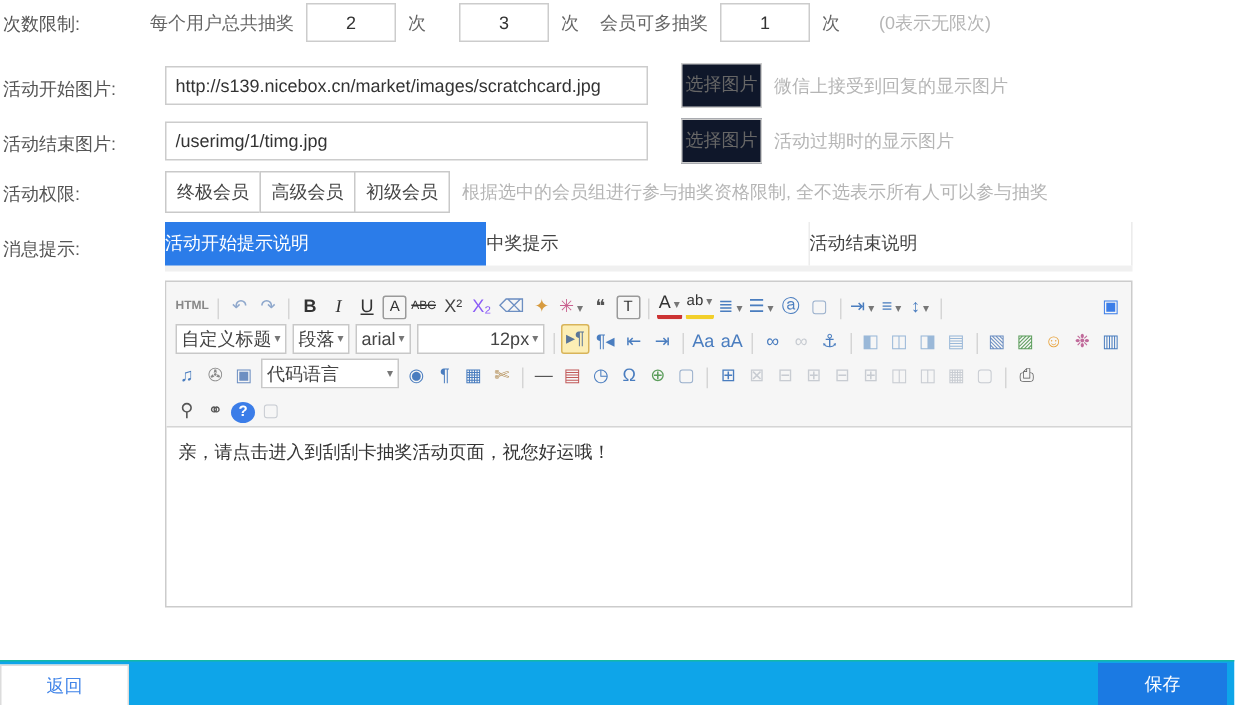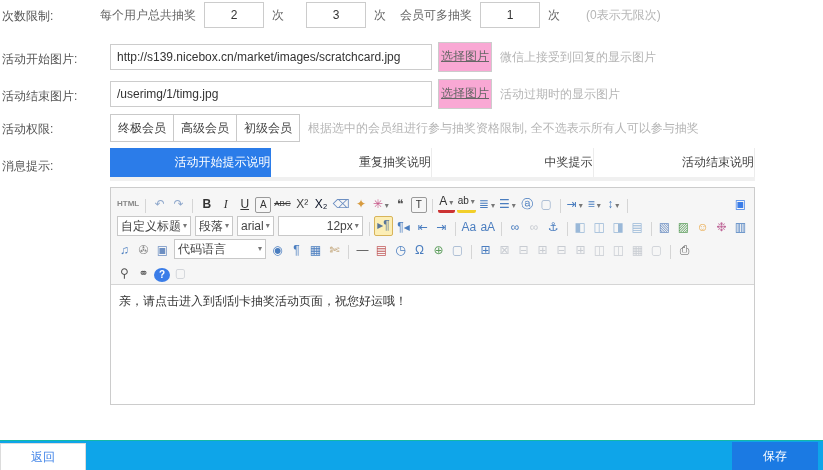"选择图片" .pick-btn { background: #f9a8d4 -> #0f172a; margin-left: 6px -> 22px; text-decoration: underline -> none }
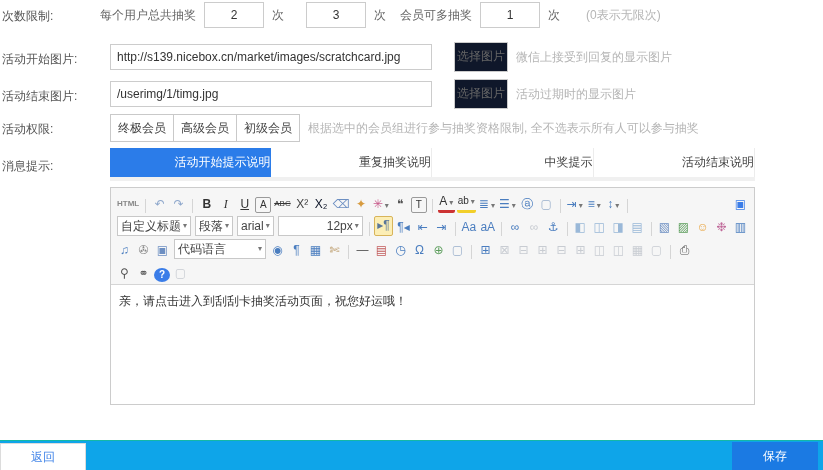"活动开始提示说明" .tab { text-align: right -> left }
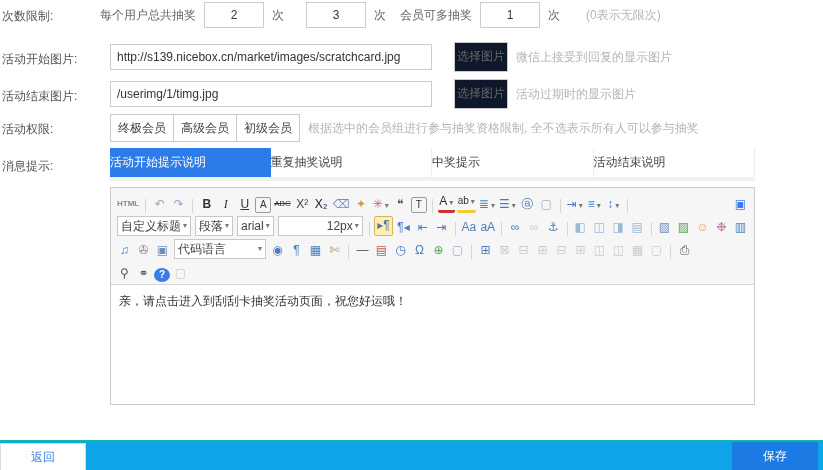"重复抽奖说明" span.tab { html: <span>重复抽奖说明</span> -> none }
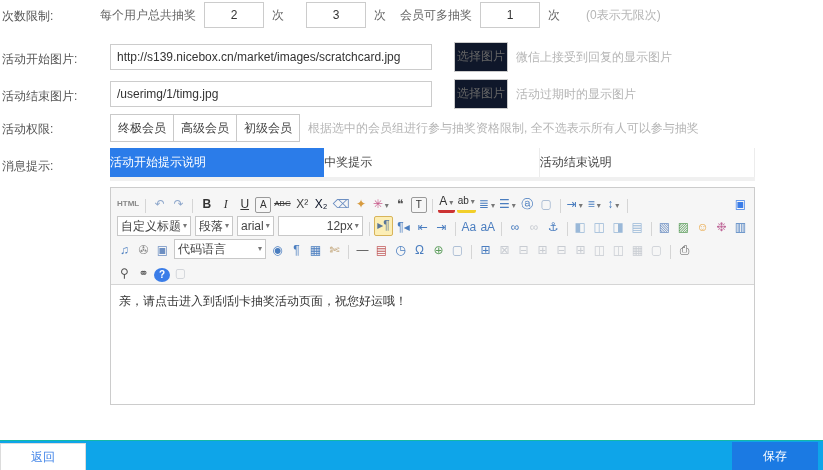"X₂" span.tb-i { color: #0f172a -> #8b5cf6 }
